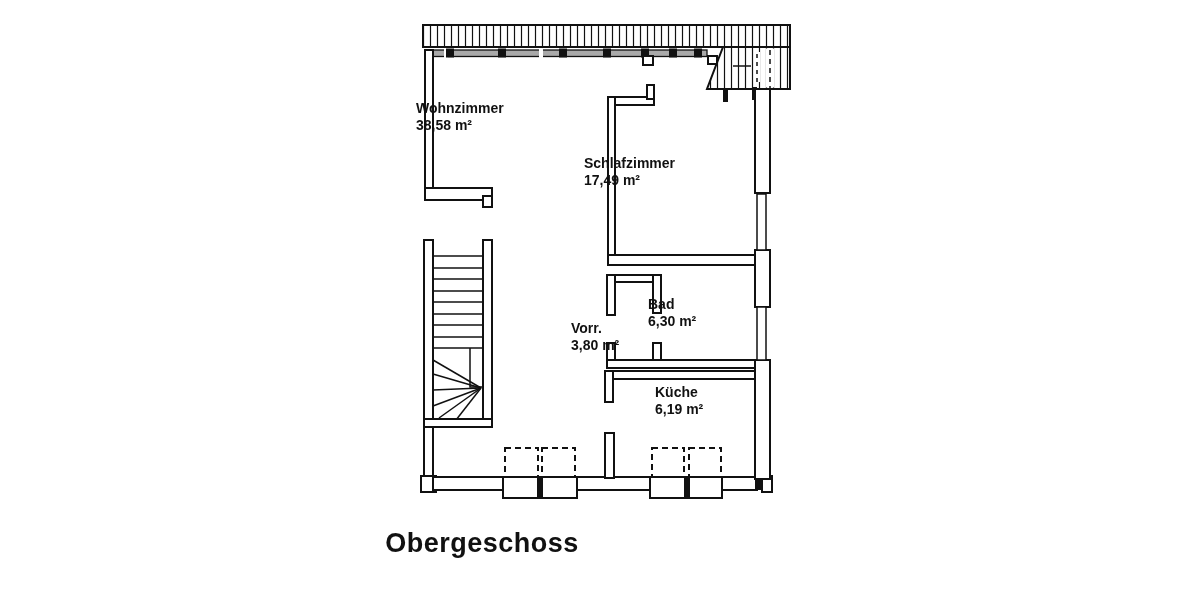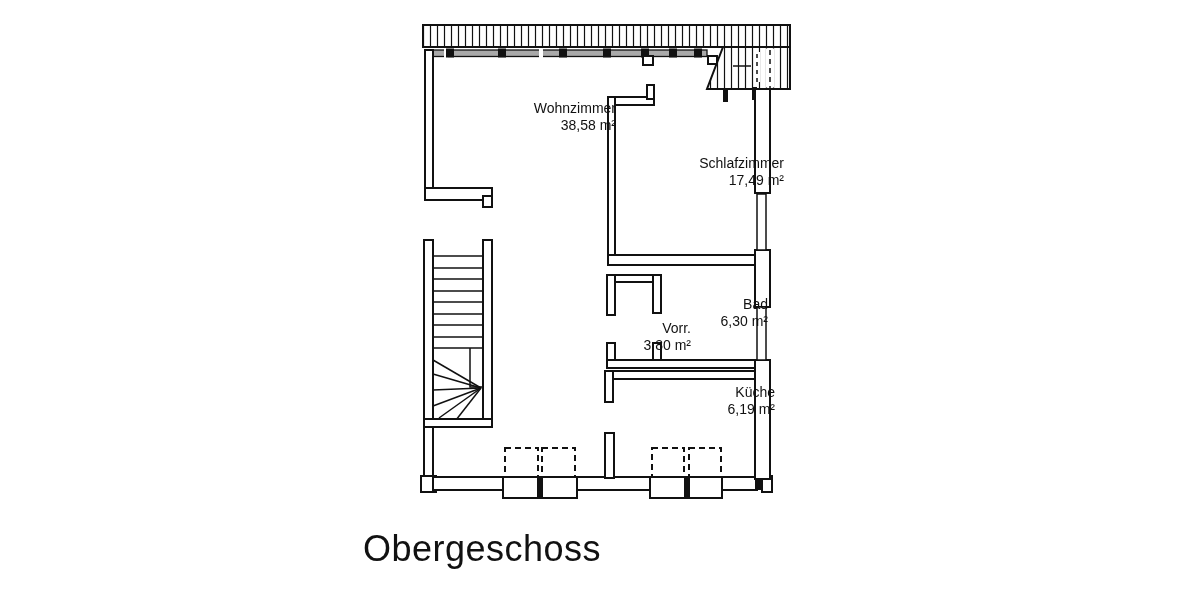"Wohnzimmer" .room-label { font-weight: normal -> bold; text-align: right -> left }
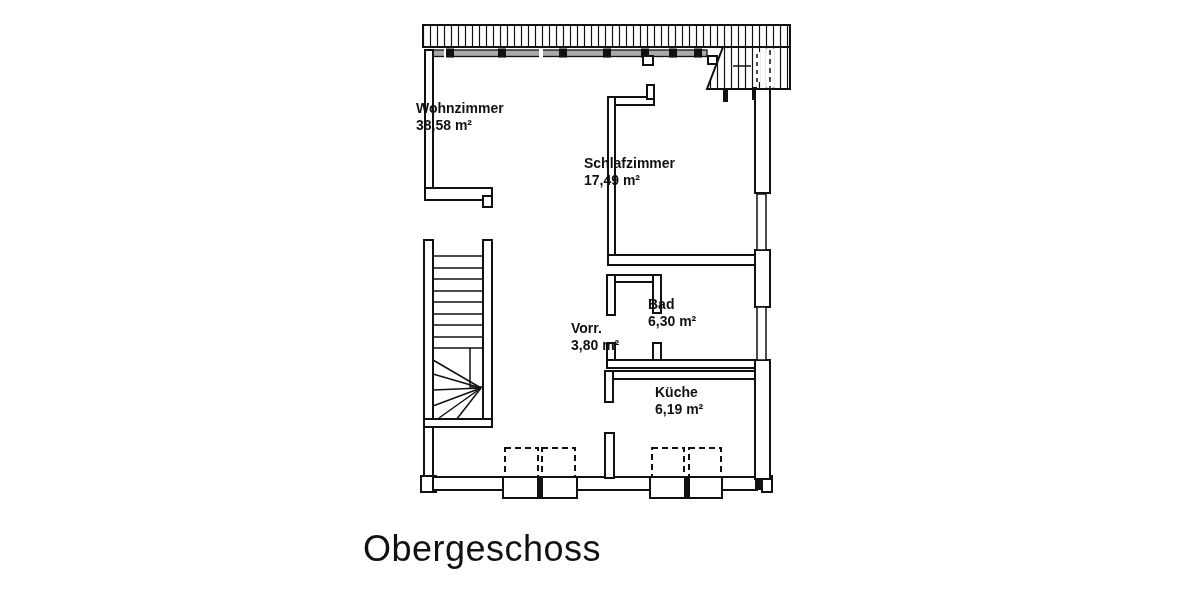"Obergeschoss" .floor-title { font-size: 36px -> 27px; font-weight: normal -> bold }
